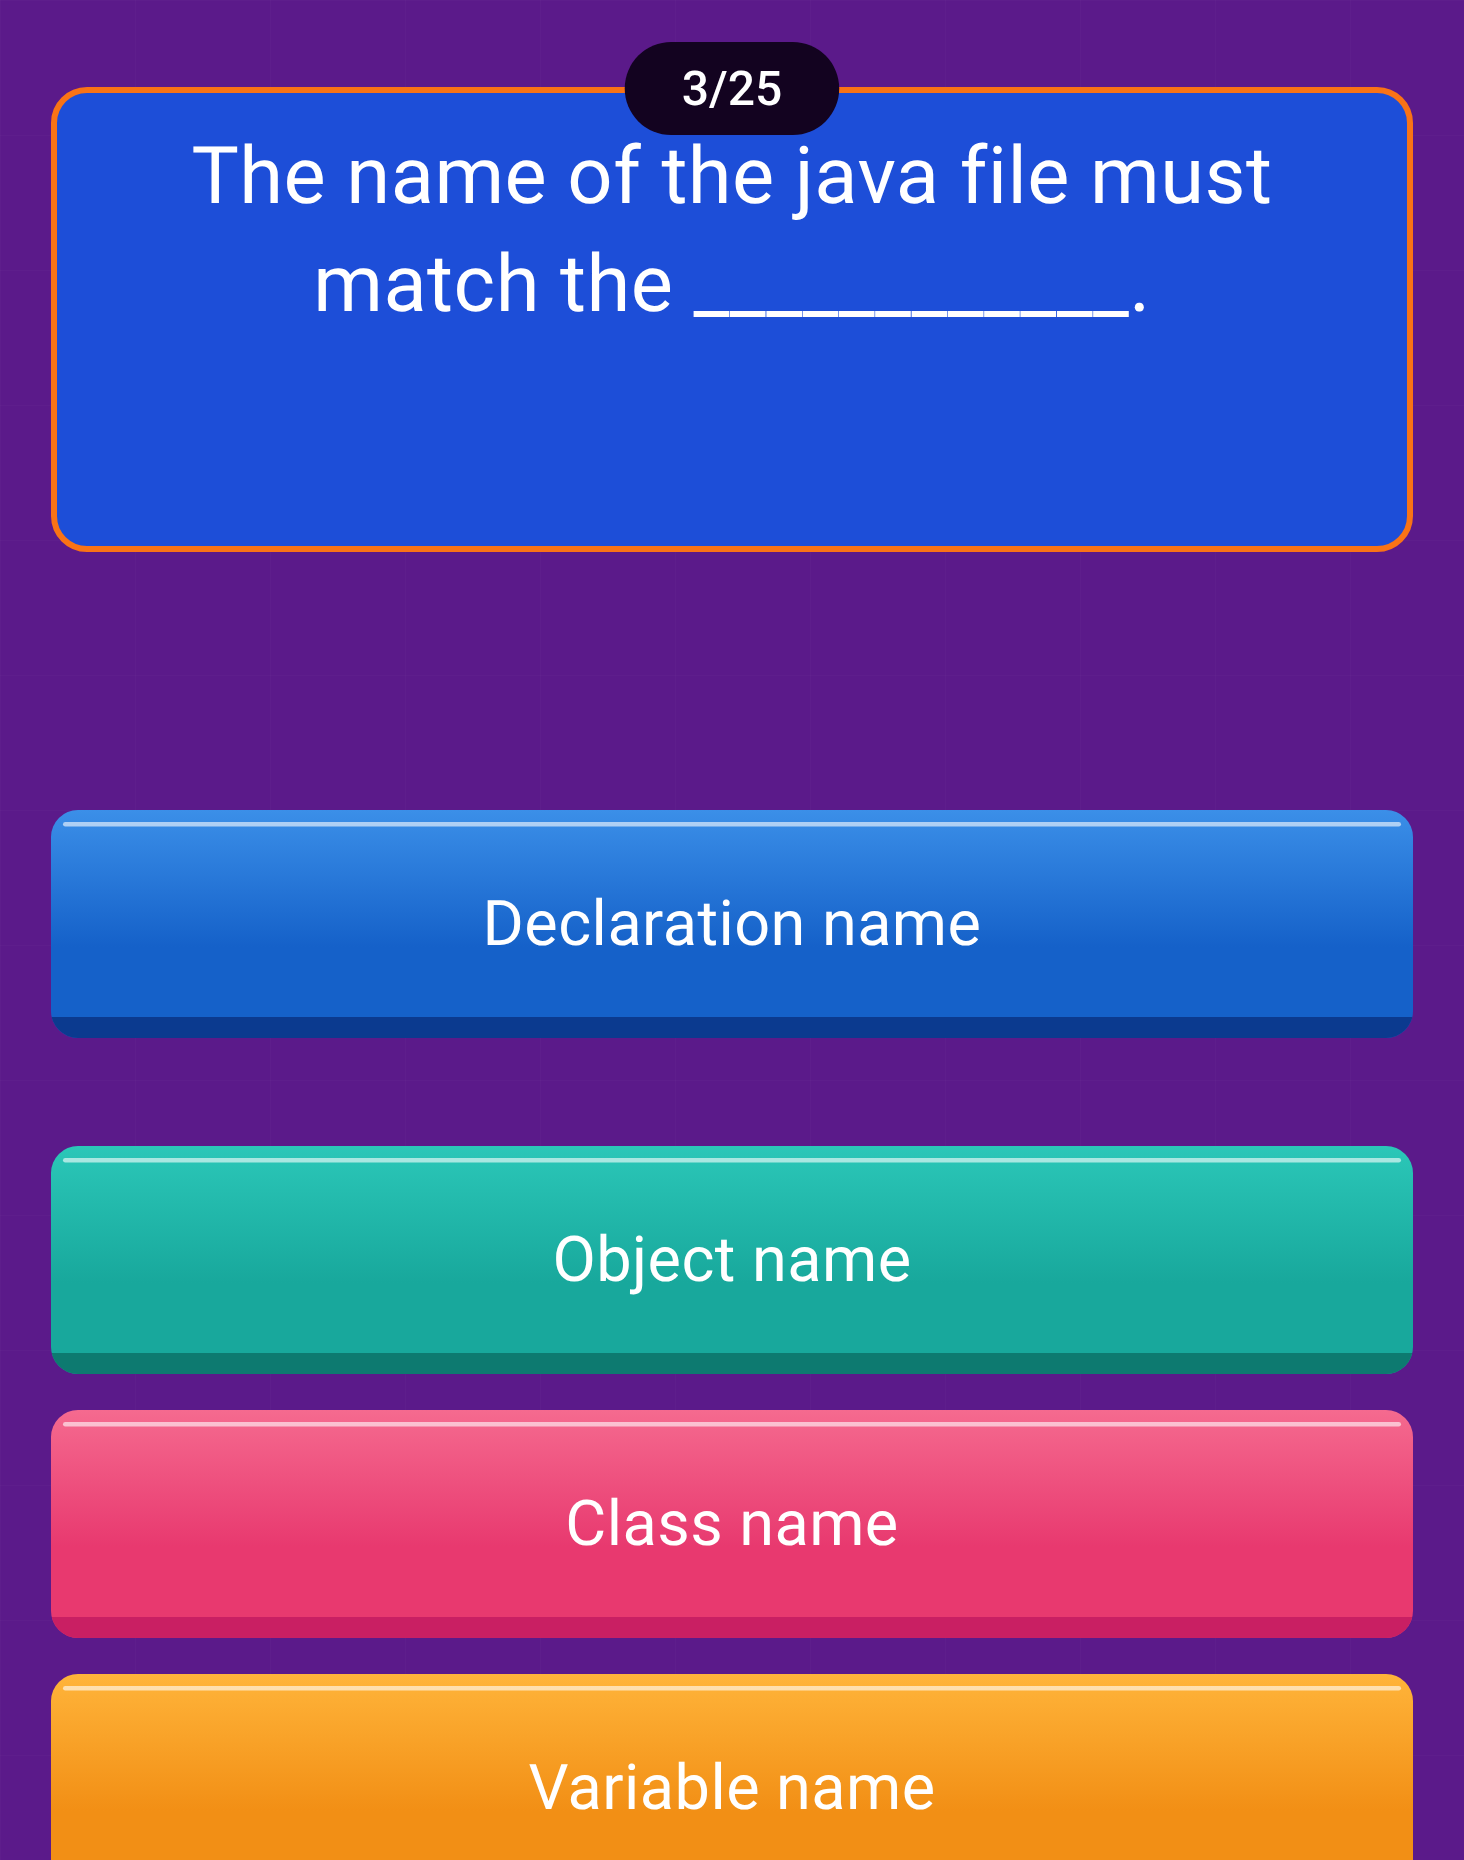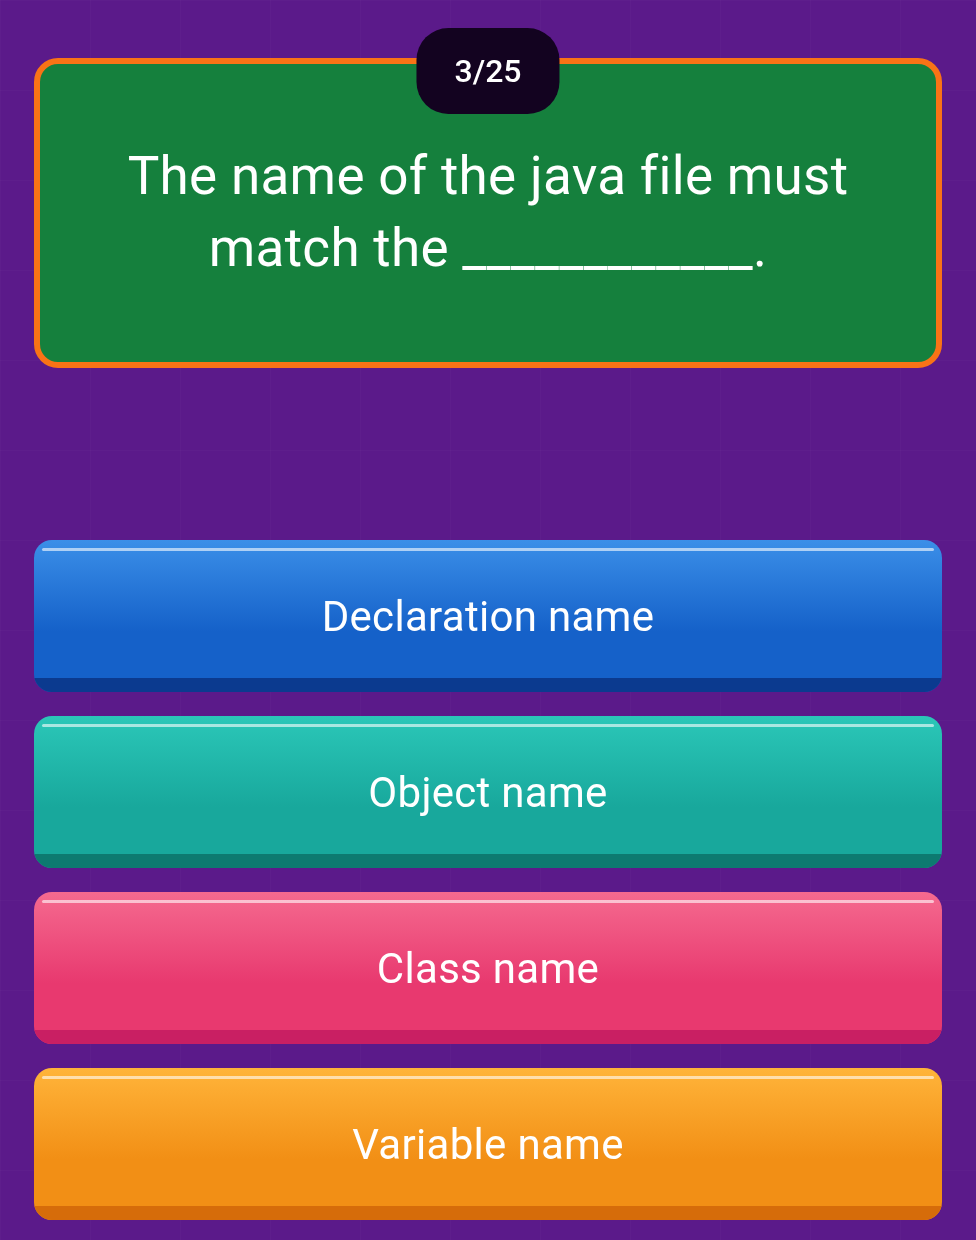"3/25" .counter-pill { padding: 24px 38px -> 12px 38px }
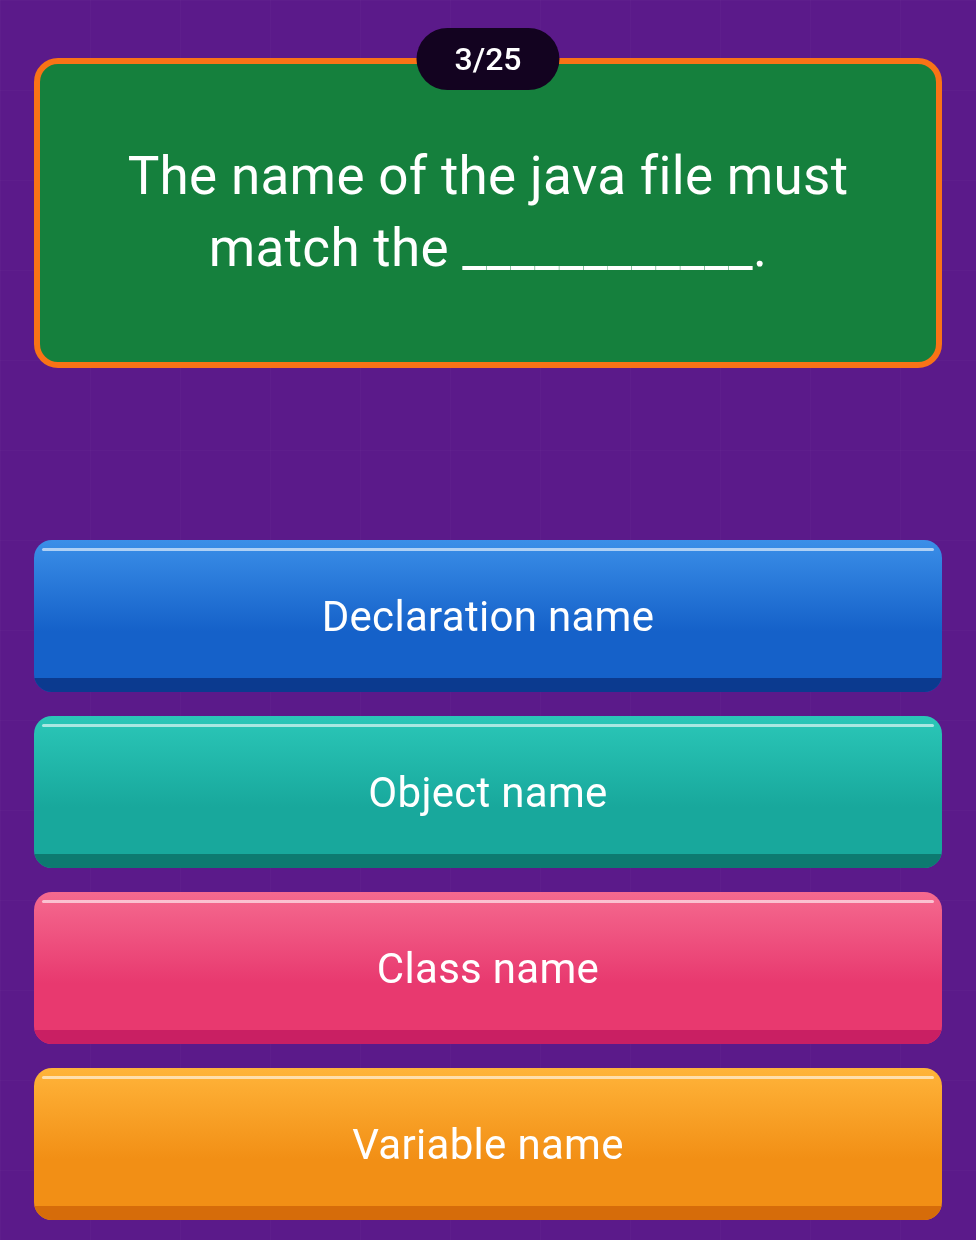"The name of the java" .question-card { align-items: center -> flex-start; background: #15803d -> #1d4ed8; border: 6px solid #f97316 -> 4px solid #f97316 }
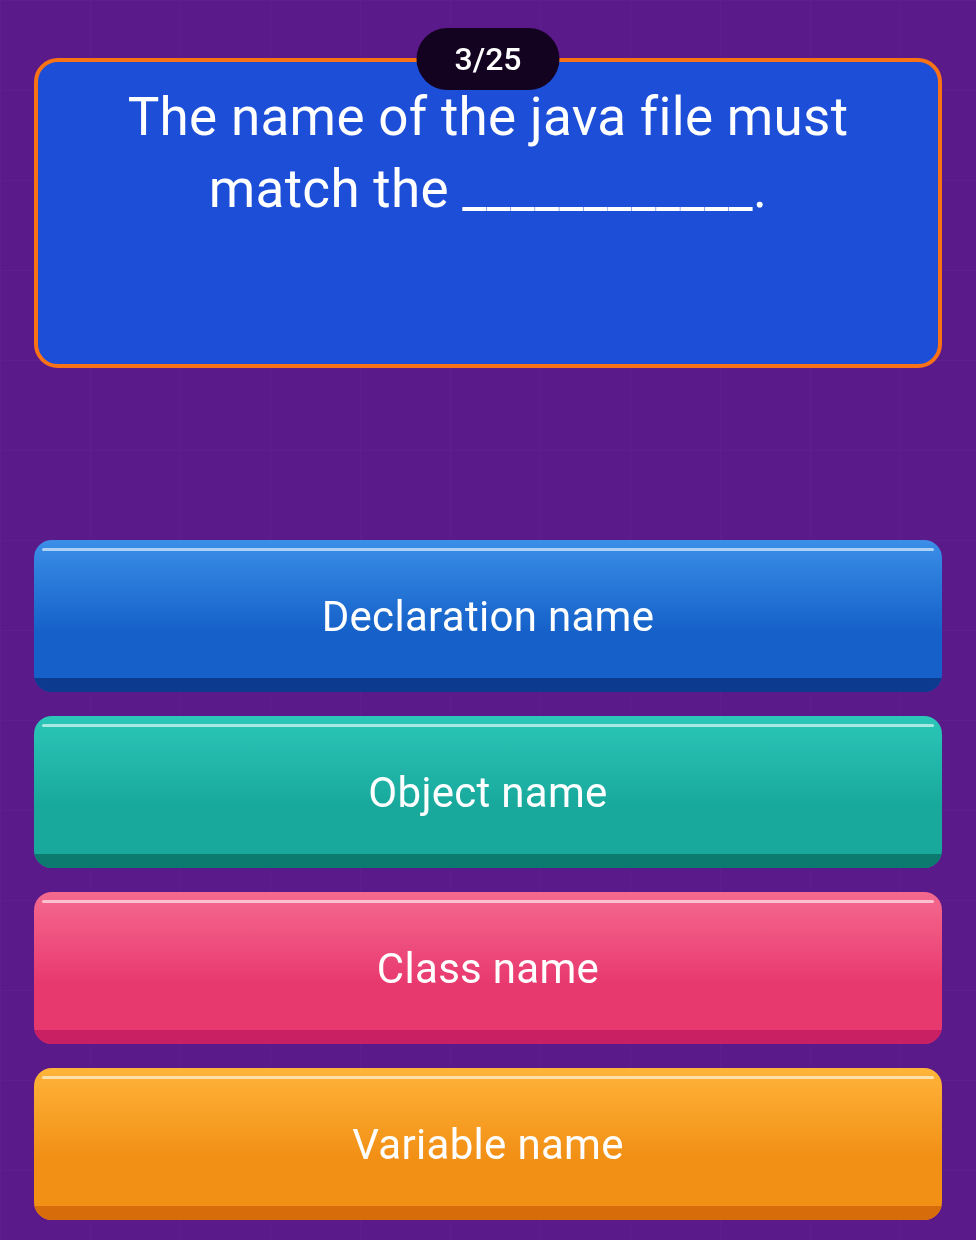"Object name" .answer-teal { margin-top: none -> 48px }
